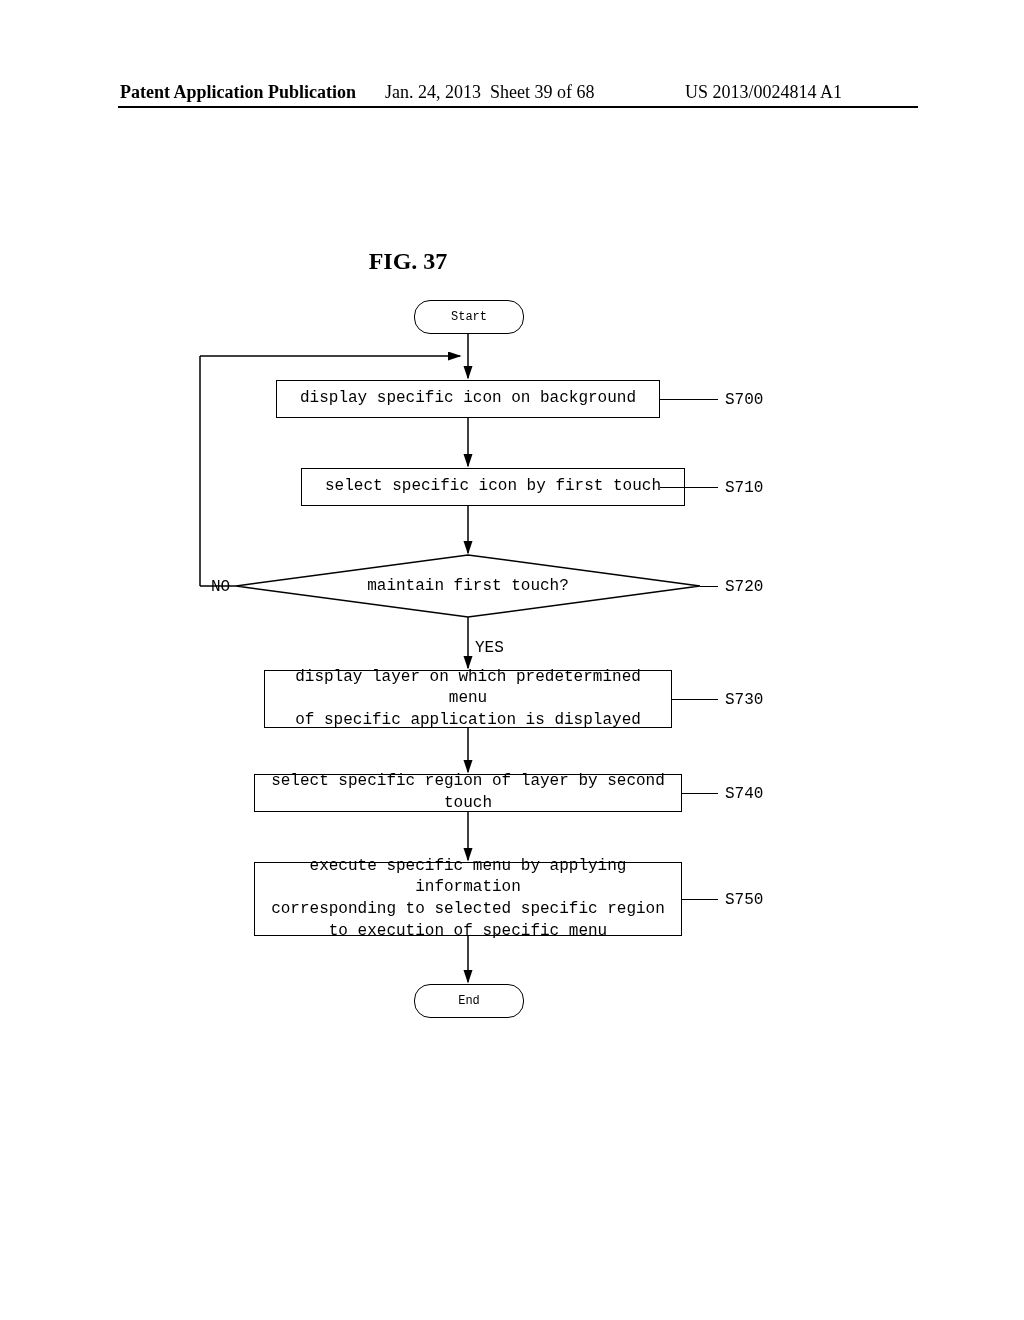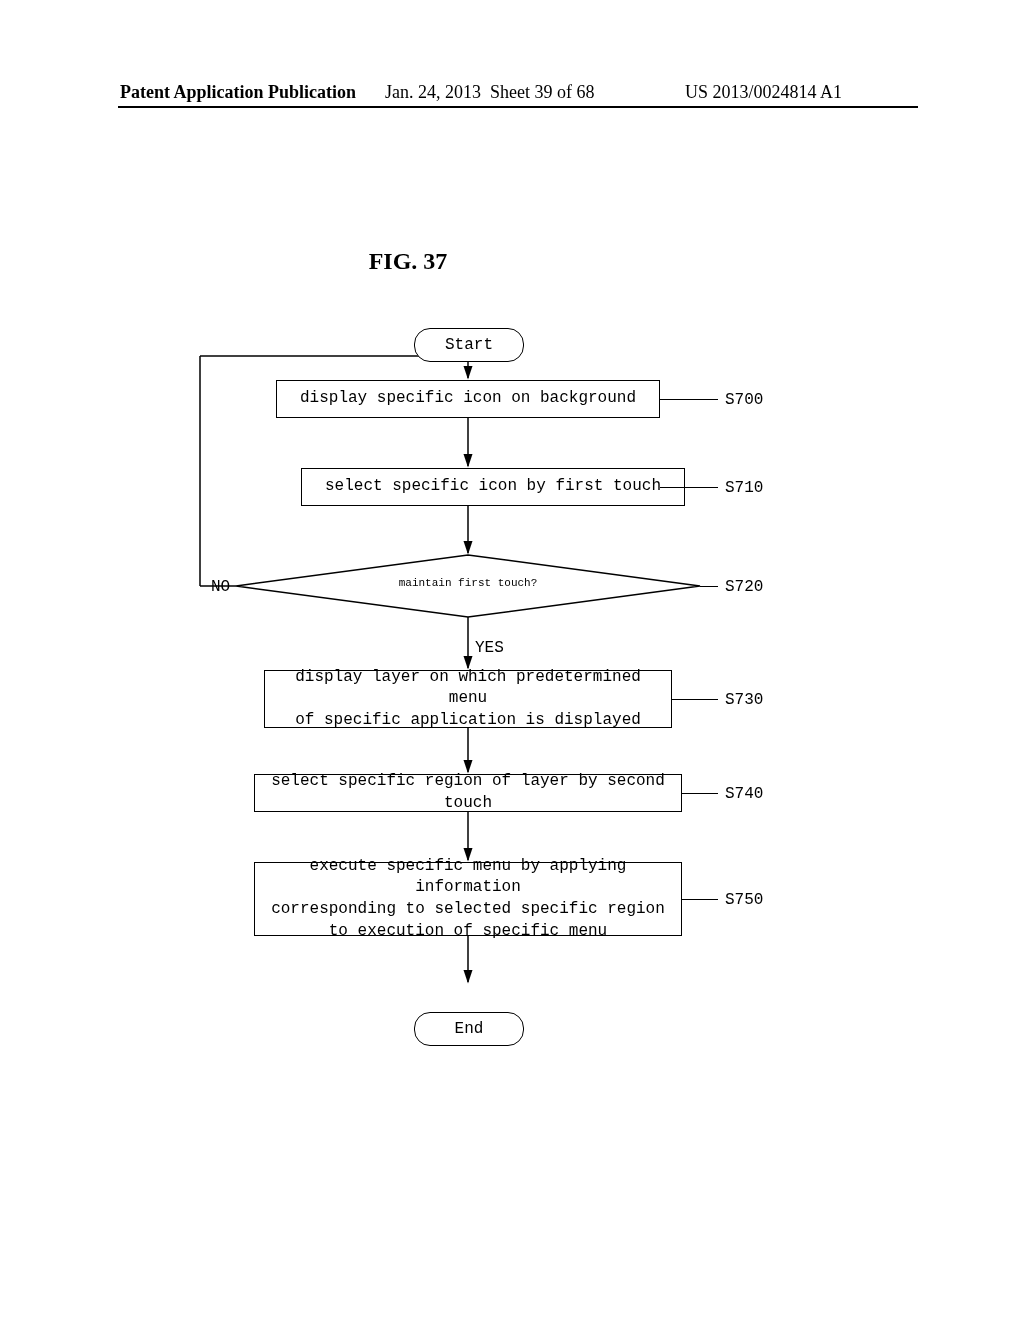"Start" .terminal { font-size: 16px -> 12px; margin-top: 28px -> none }
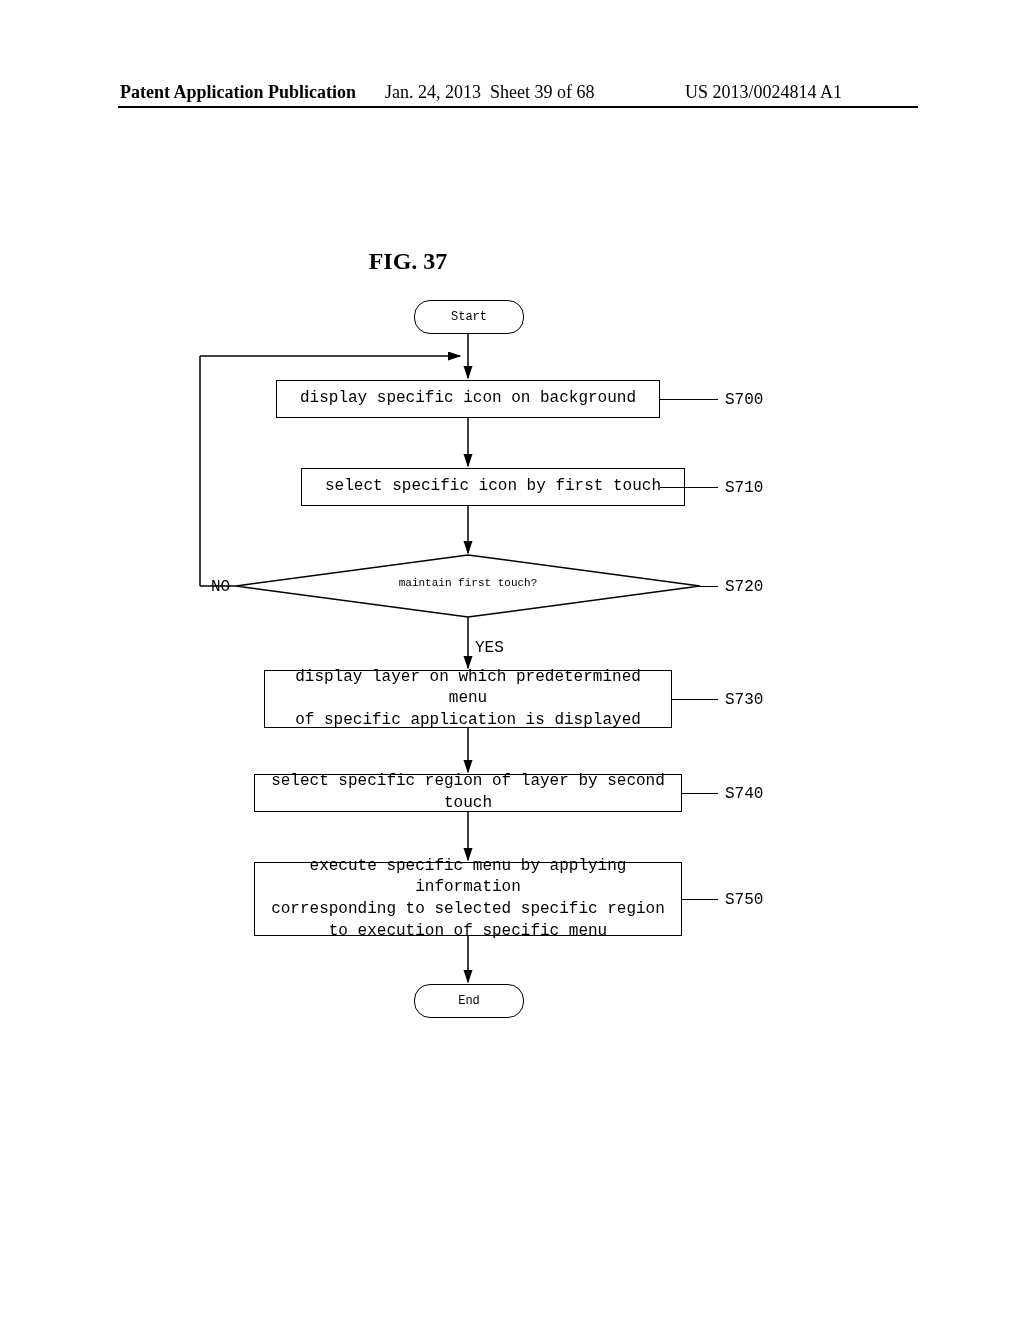"maintain first touch?" div { font-size: 11px -> 16px }
